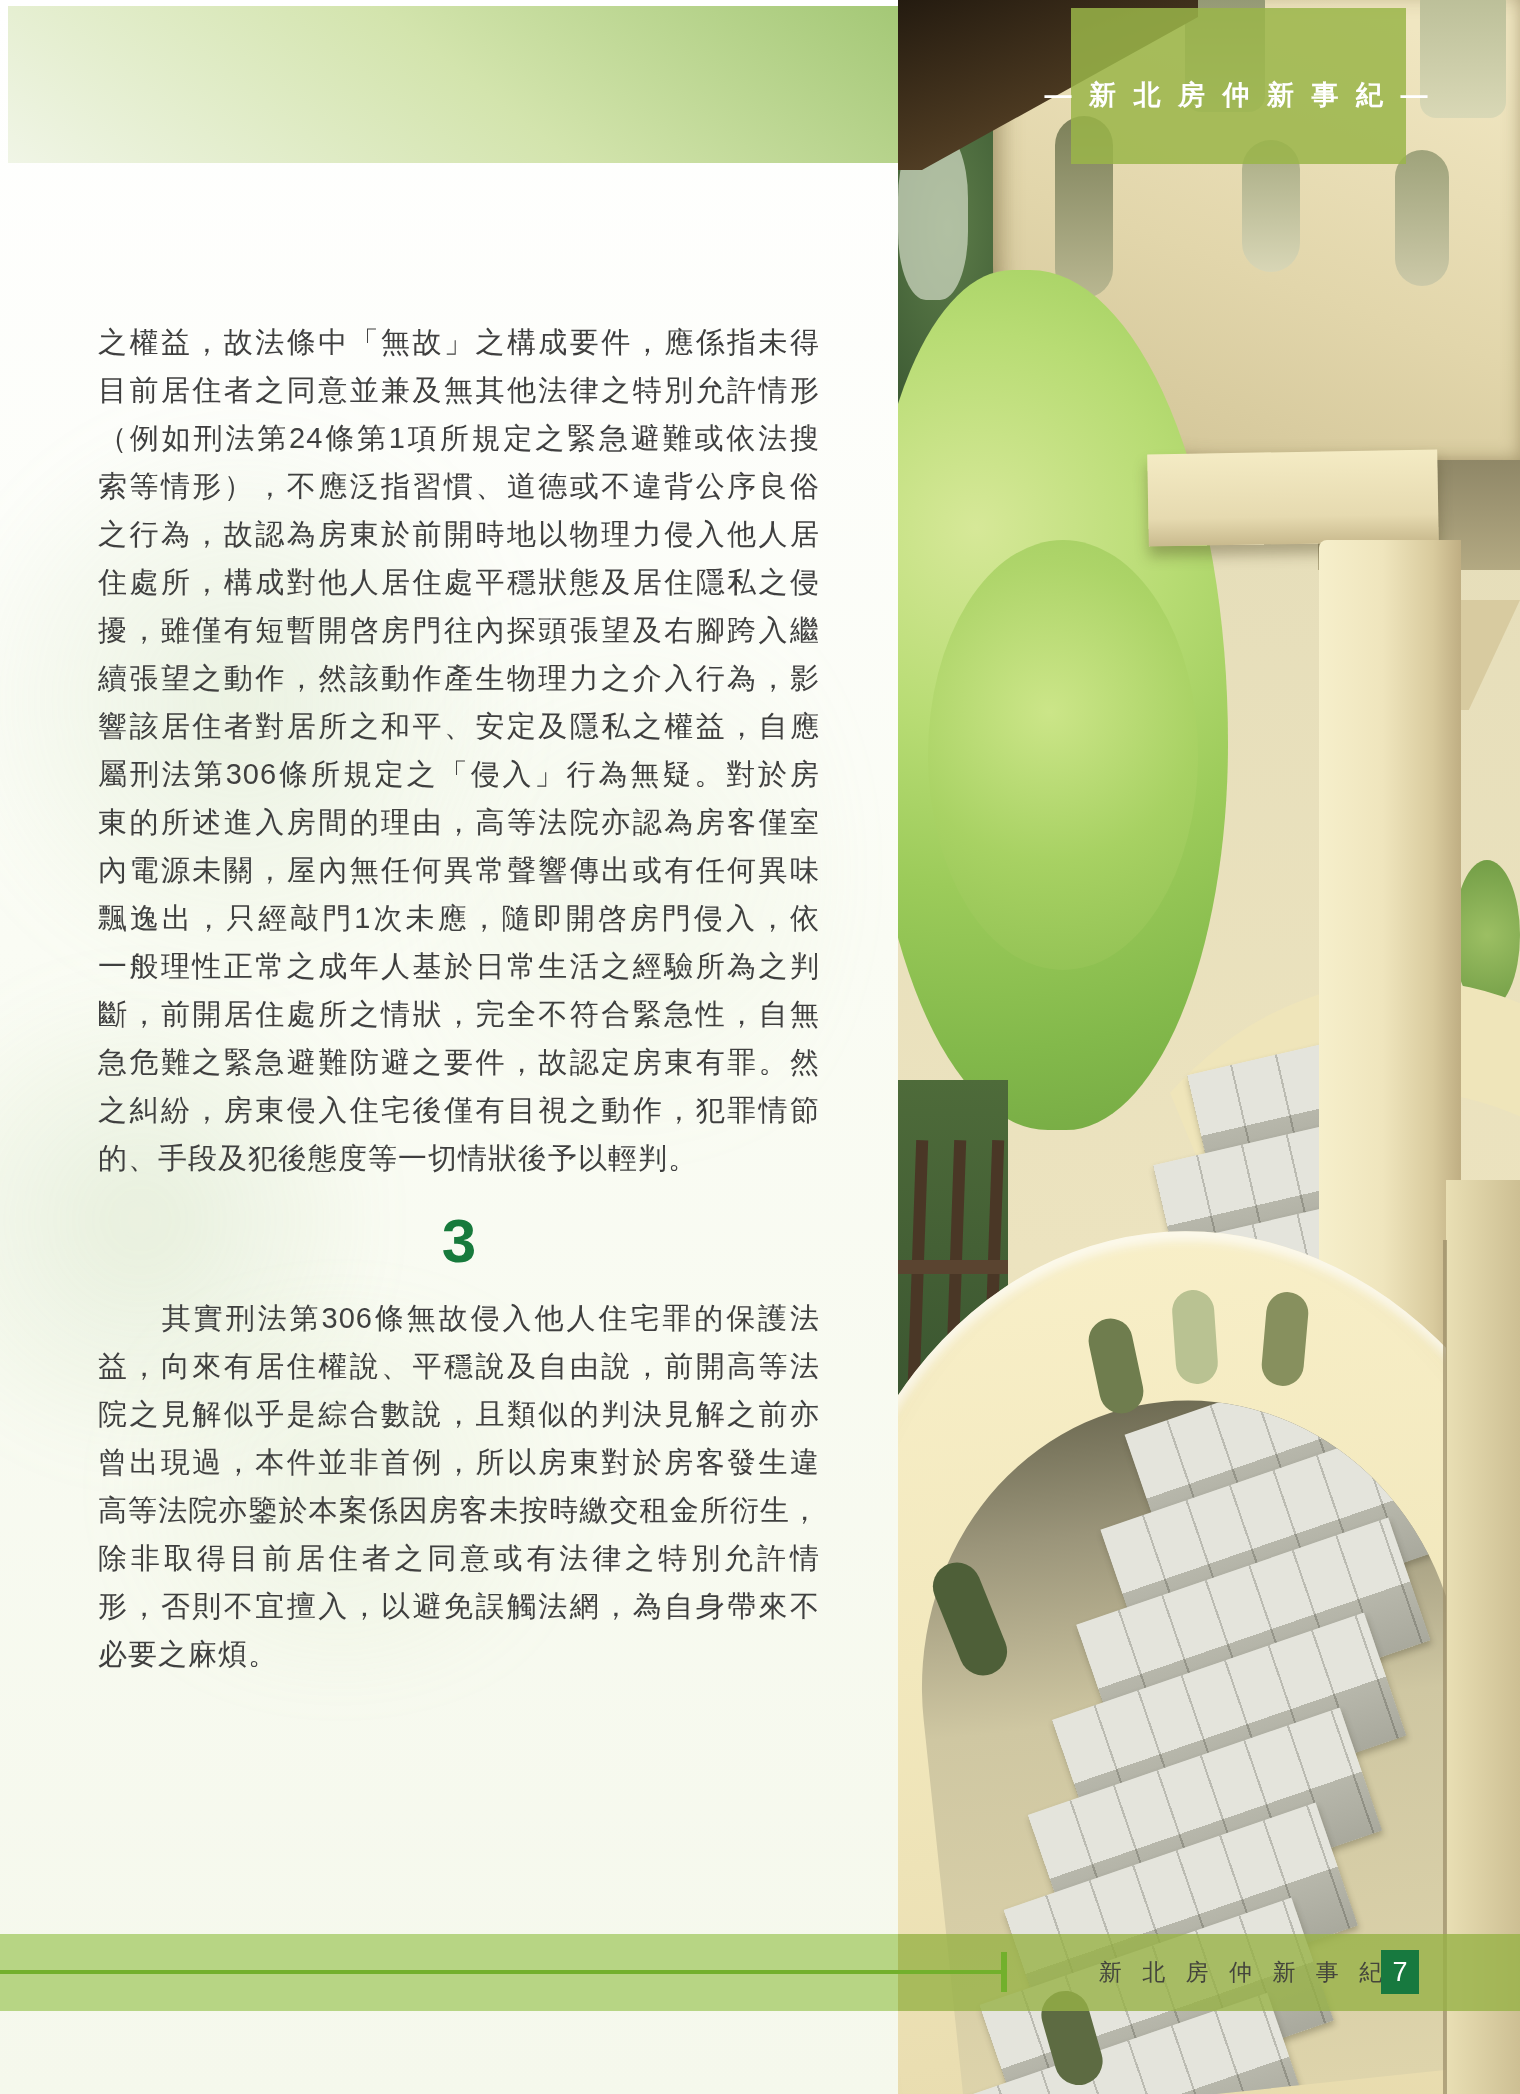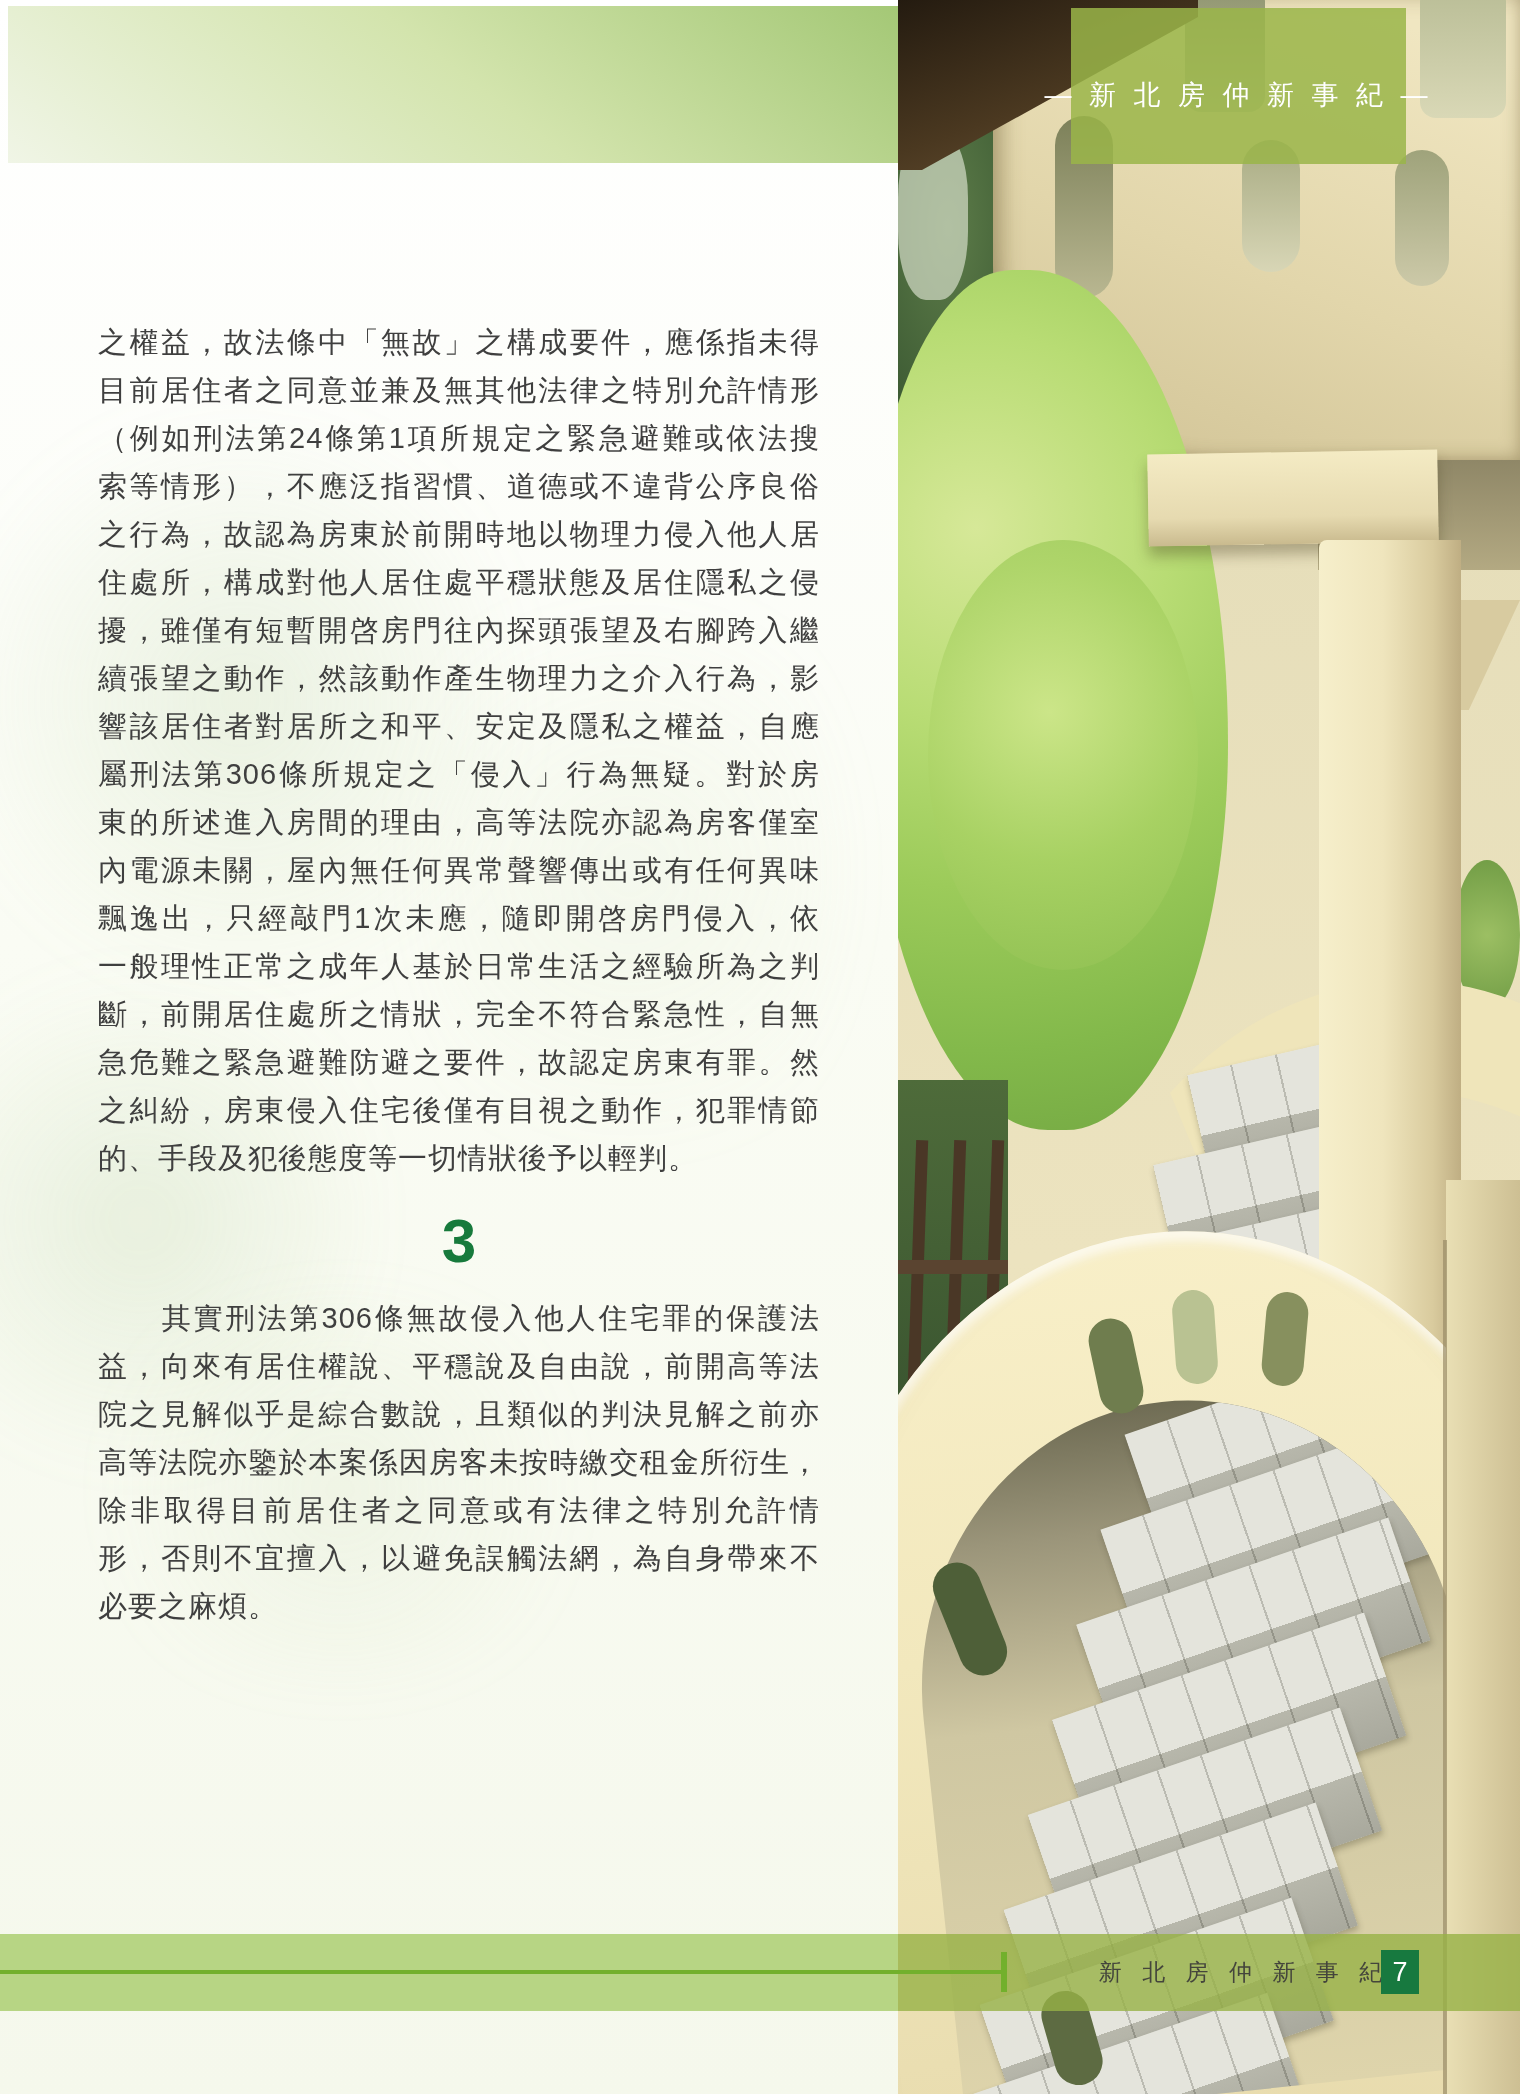"— 新 北 房 仲" .header-overlay { font-weight: none -> bold }
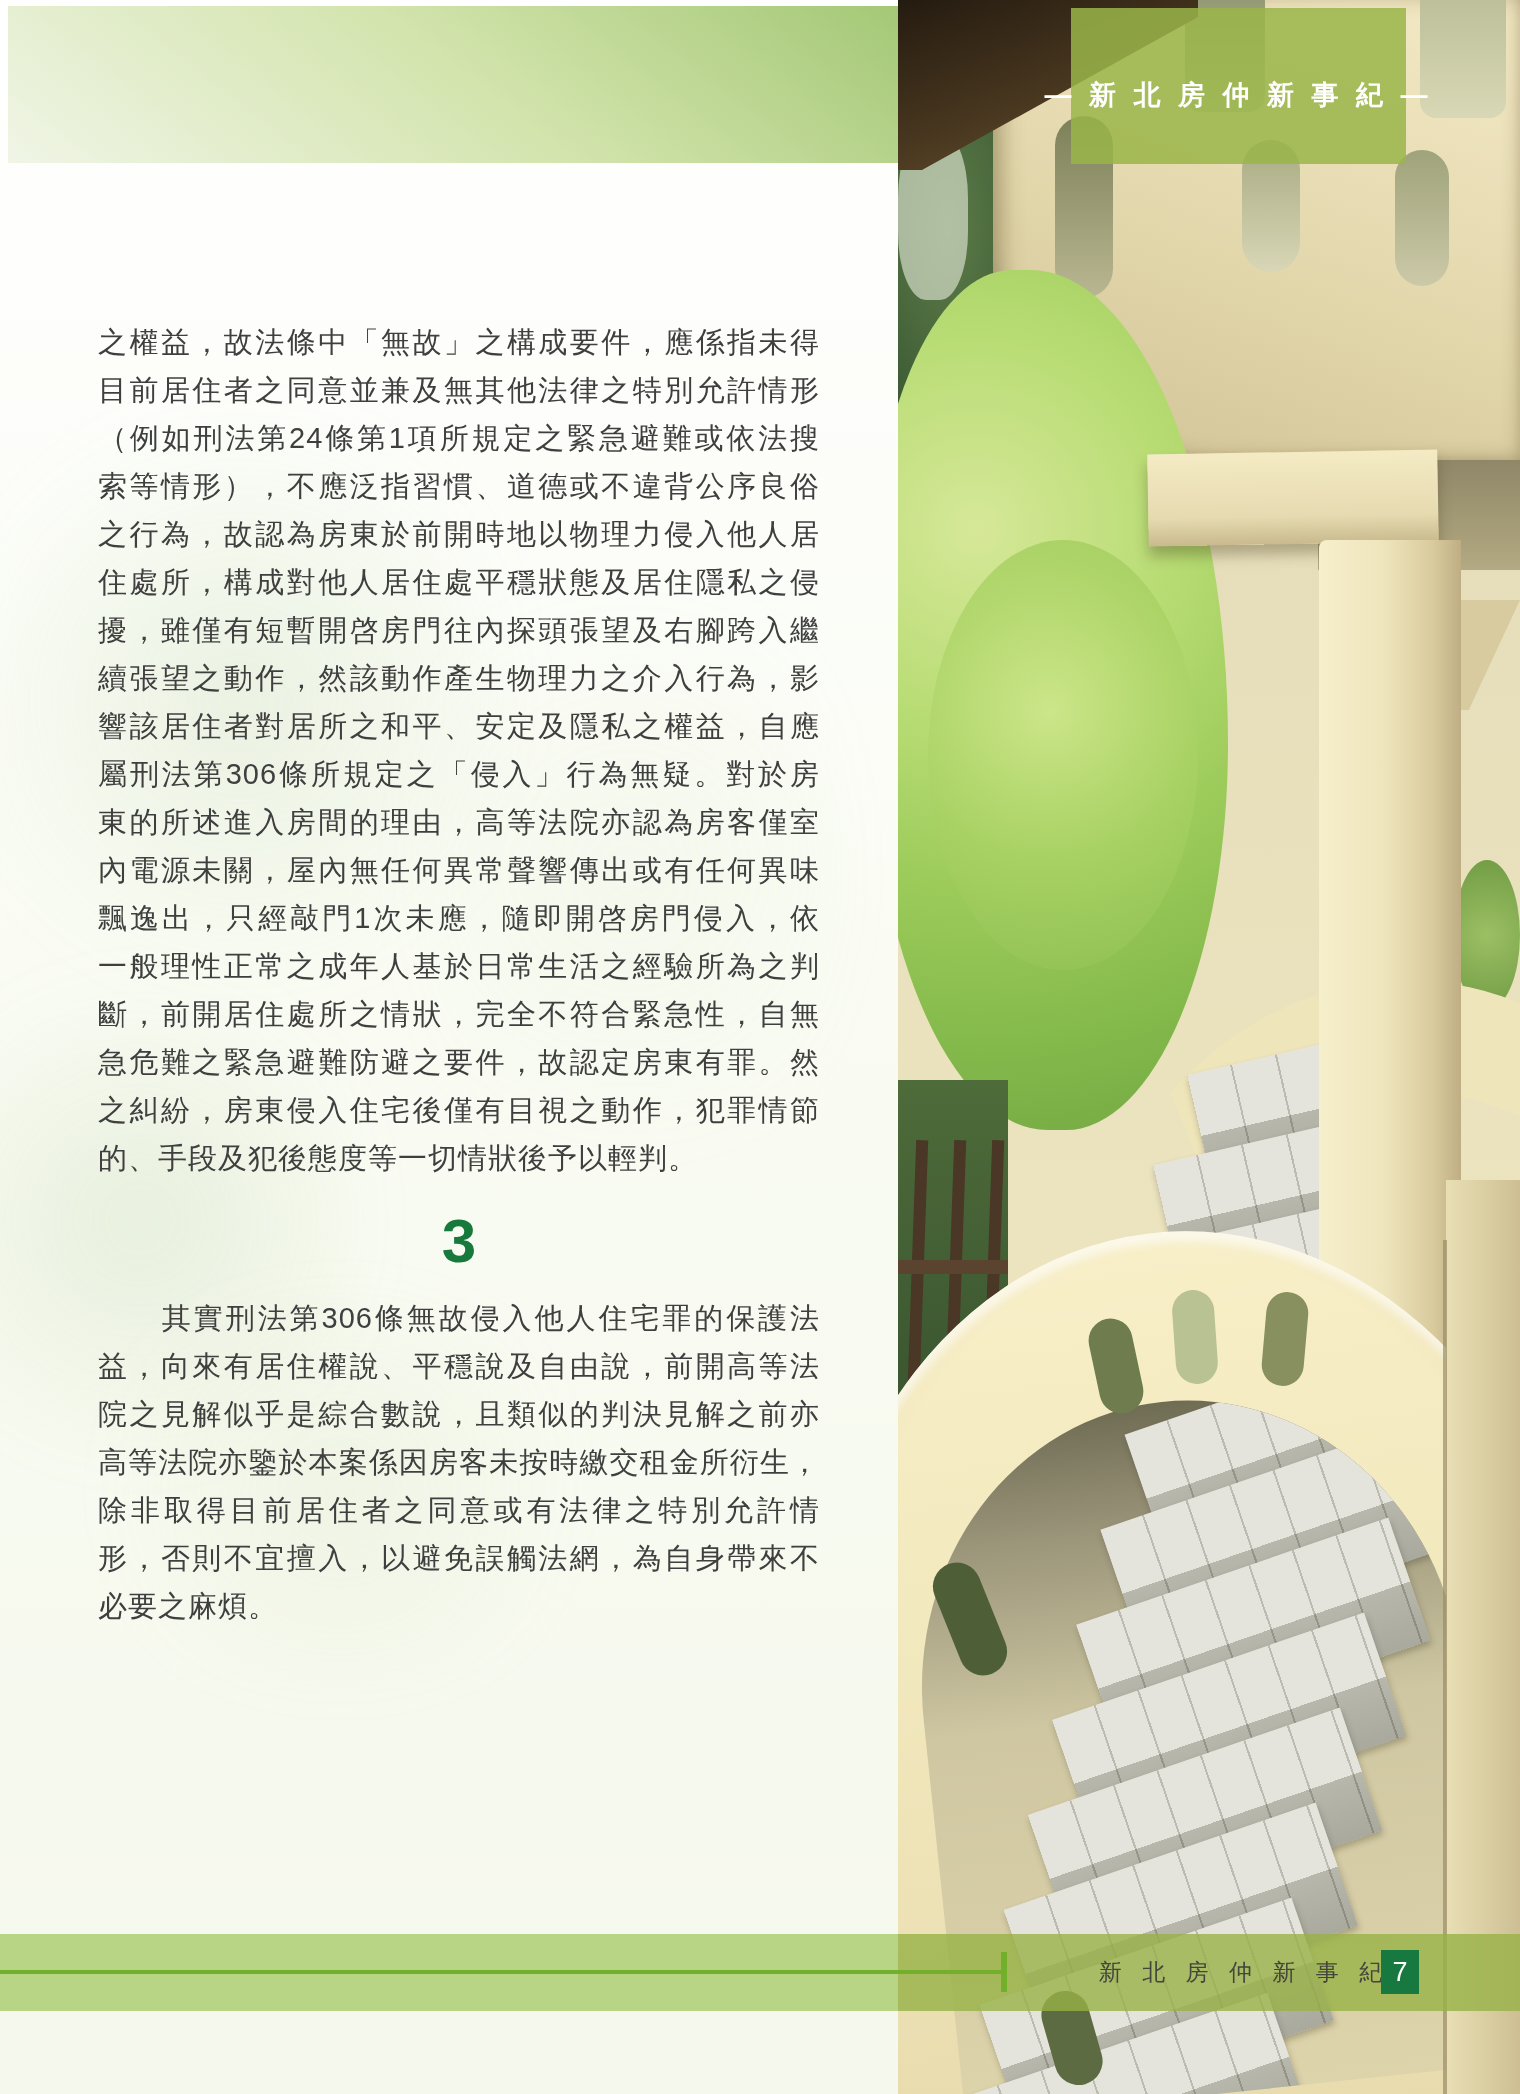"曾出現過，本件並非首例，所以房東對於房客發生違" div.tline { html: none -> <div>曾出現過，本件並非首例，所以房東對於房客發生違</div> }
